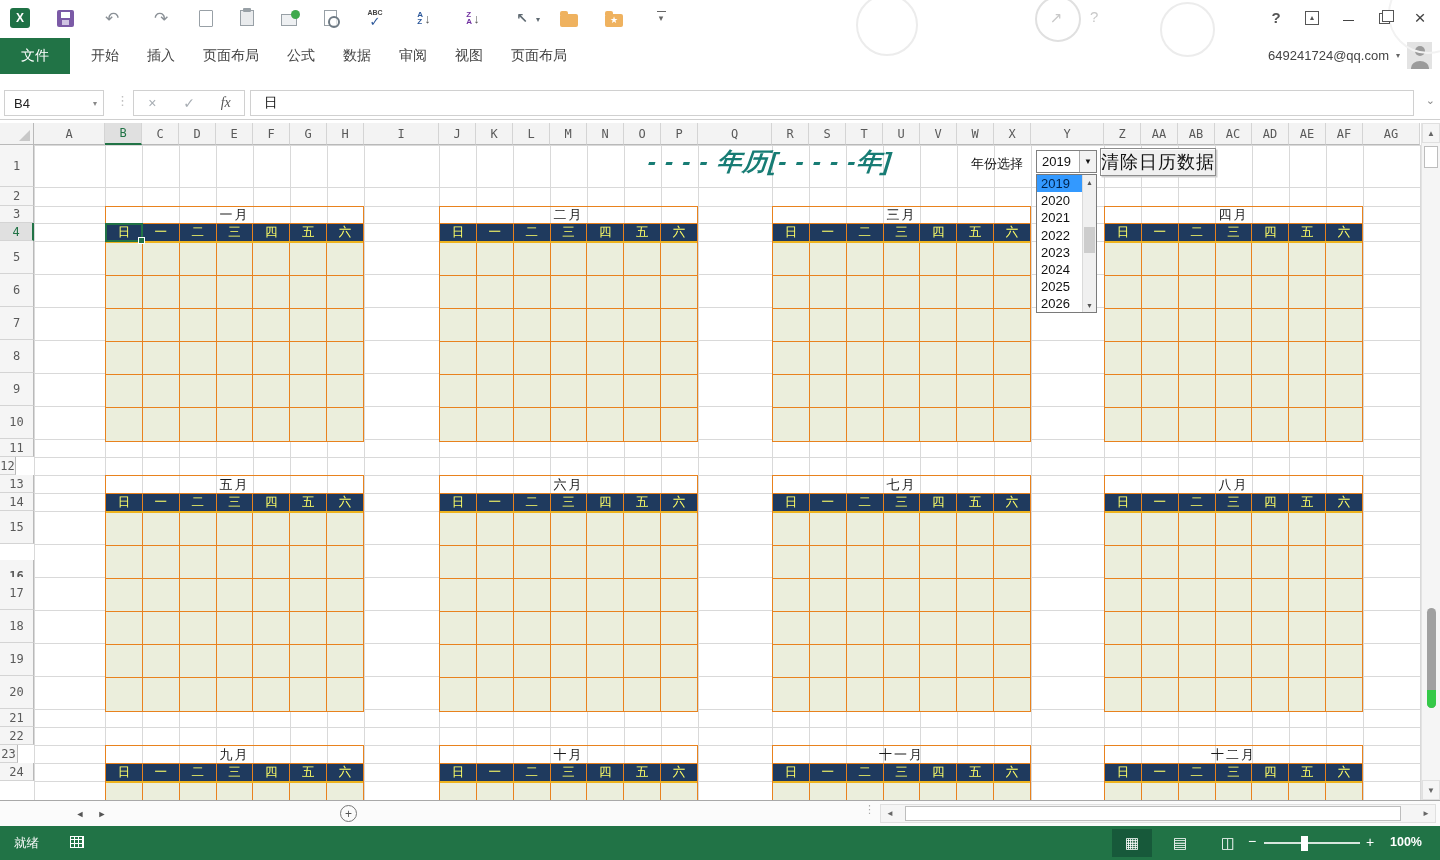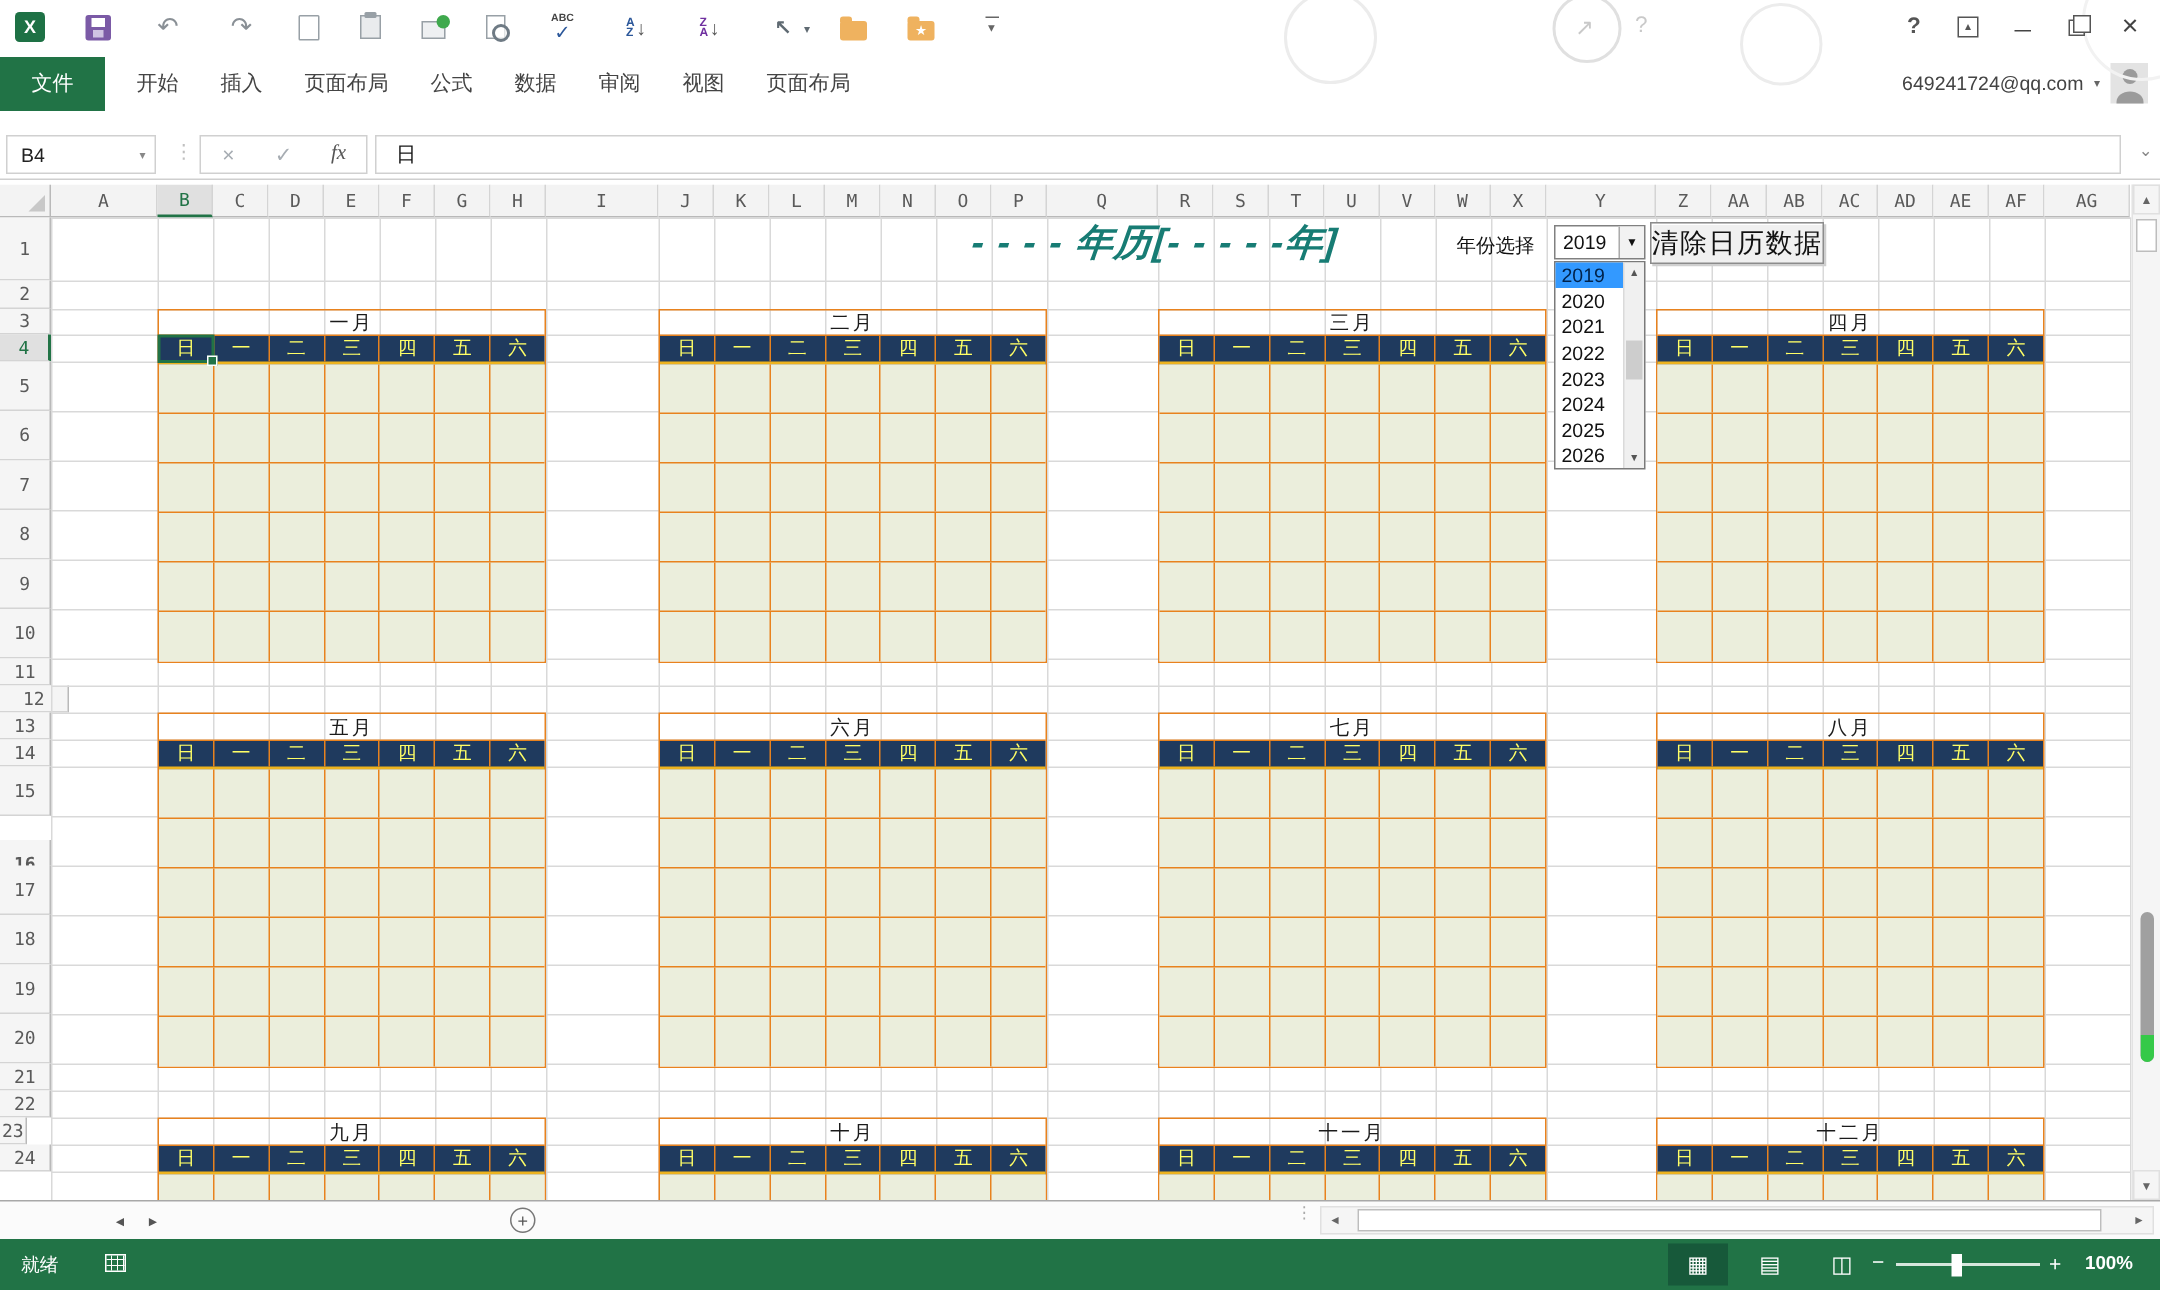"12" div.rowhdr { width: 46px -> 16px }
